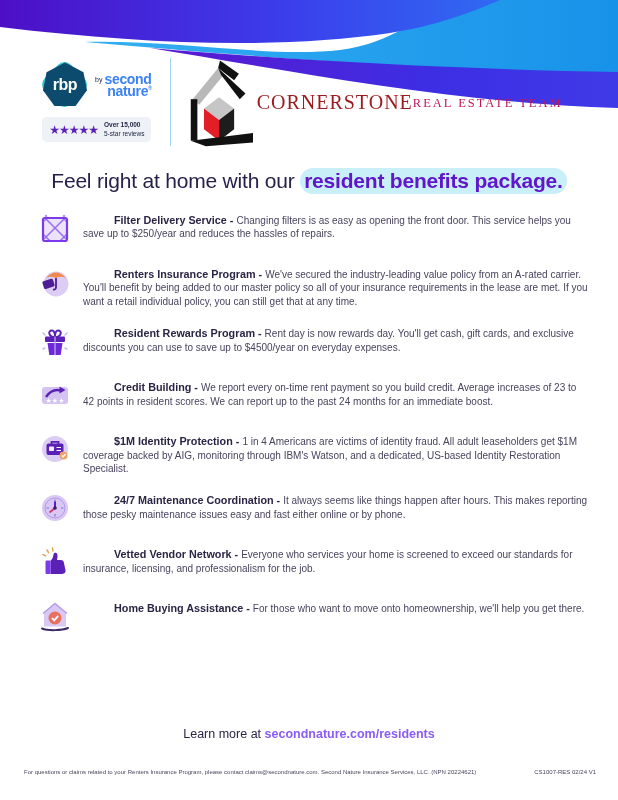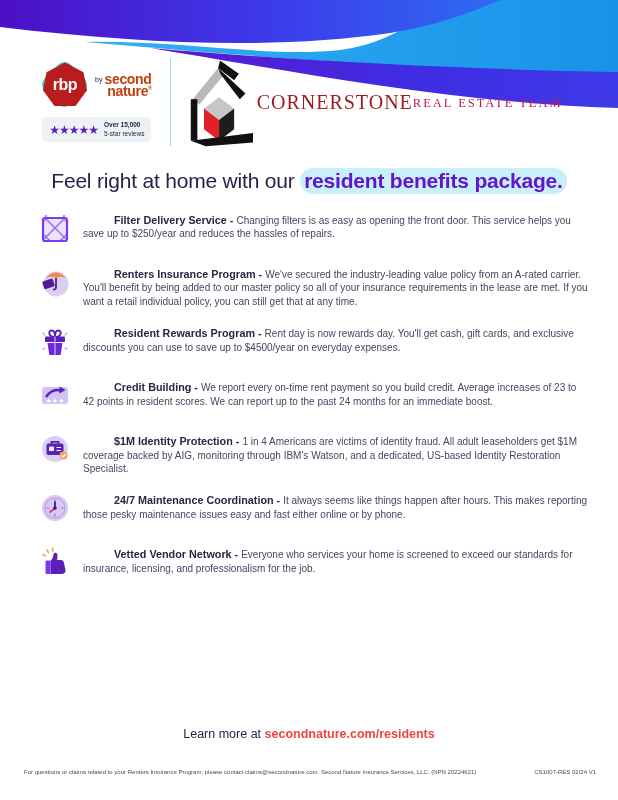"rbp" .rbp-purple { background: #b91c1c -> #0c4a6e }
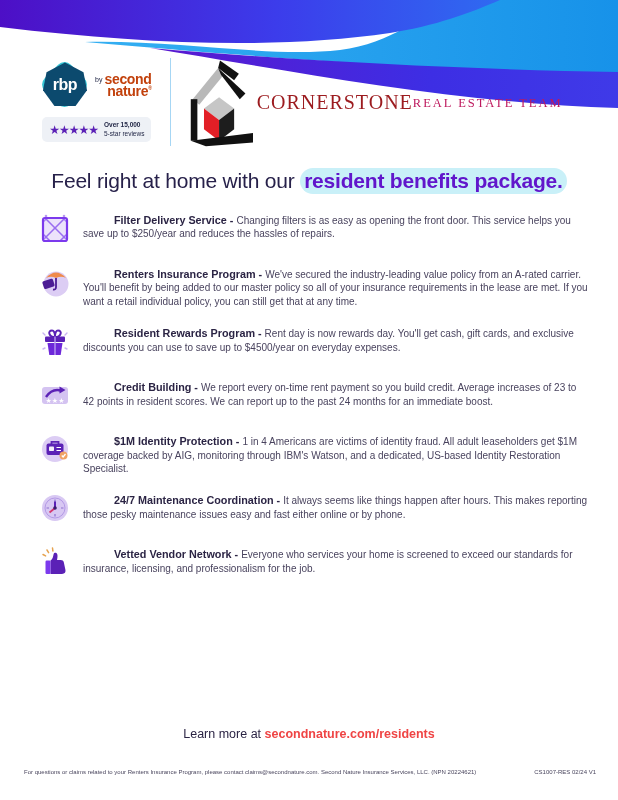"second" .brand-stack { color: #c2410c -> #3b82f6 }
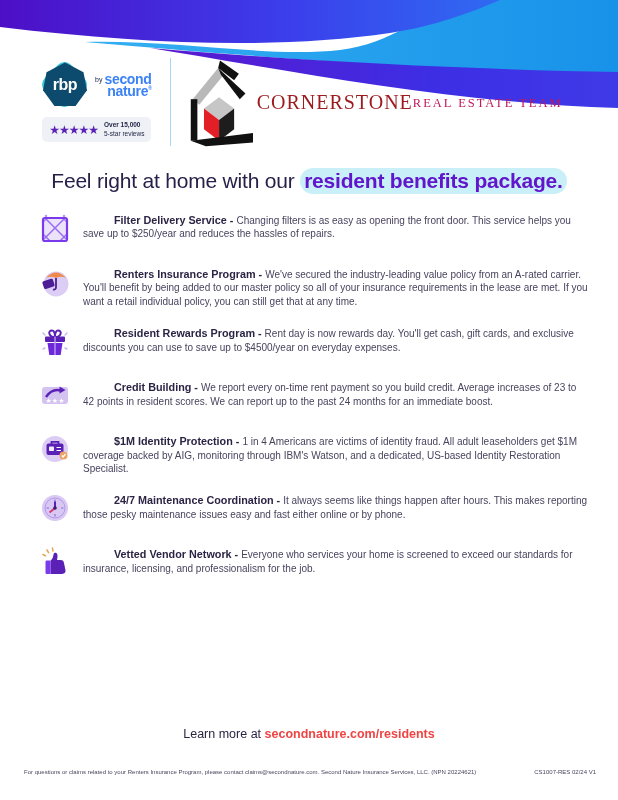"Home Buying Assistance - For" div.b-row { html: none -> <div> <div> <svg> <path></path> <path></path> <circle></circle> <path></path> <path></path> </svg> </div> <div> <span>Home Buying Assistance -</span><span>For those who want to move onto homeownership, we'll help you get there.</span> </div> </div> }
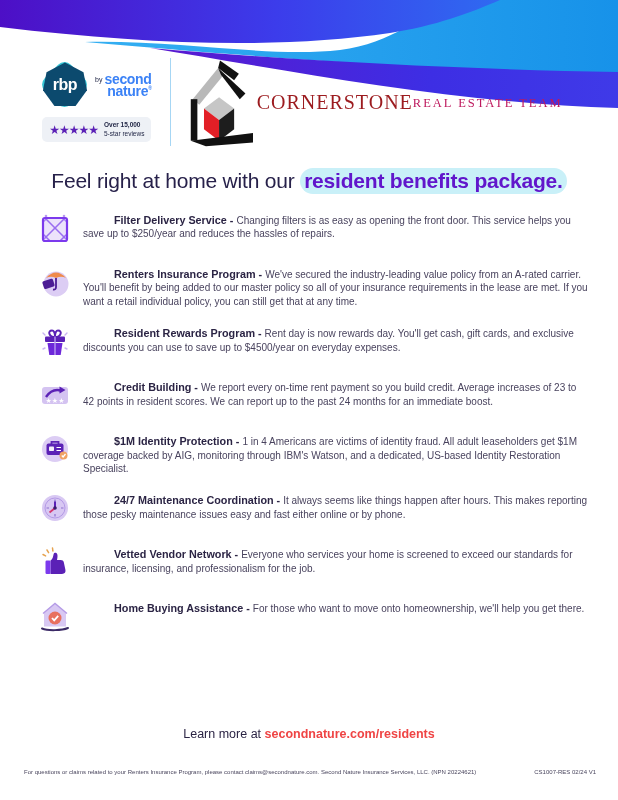"secondnature.com/residents" .learn-more .lnk { color: #ef4444 -> #8b5cf6 }
